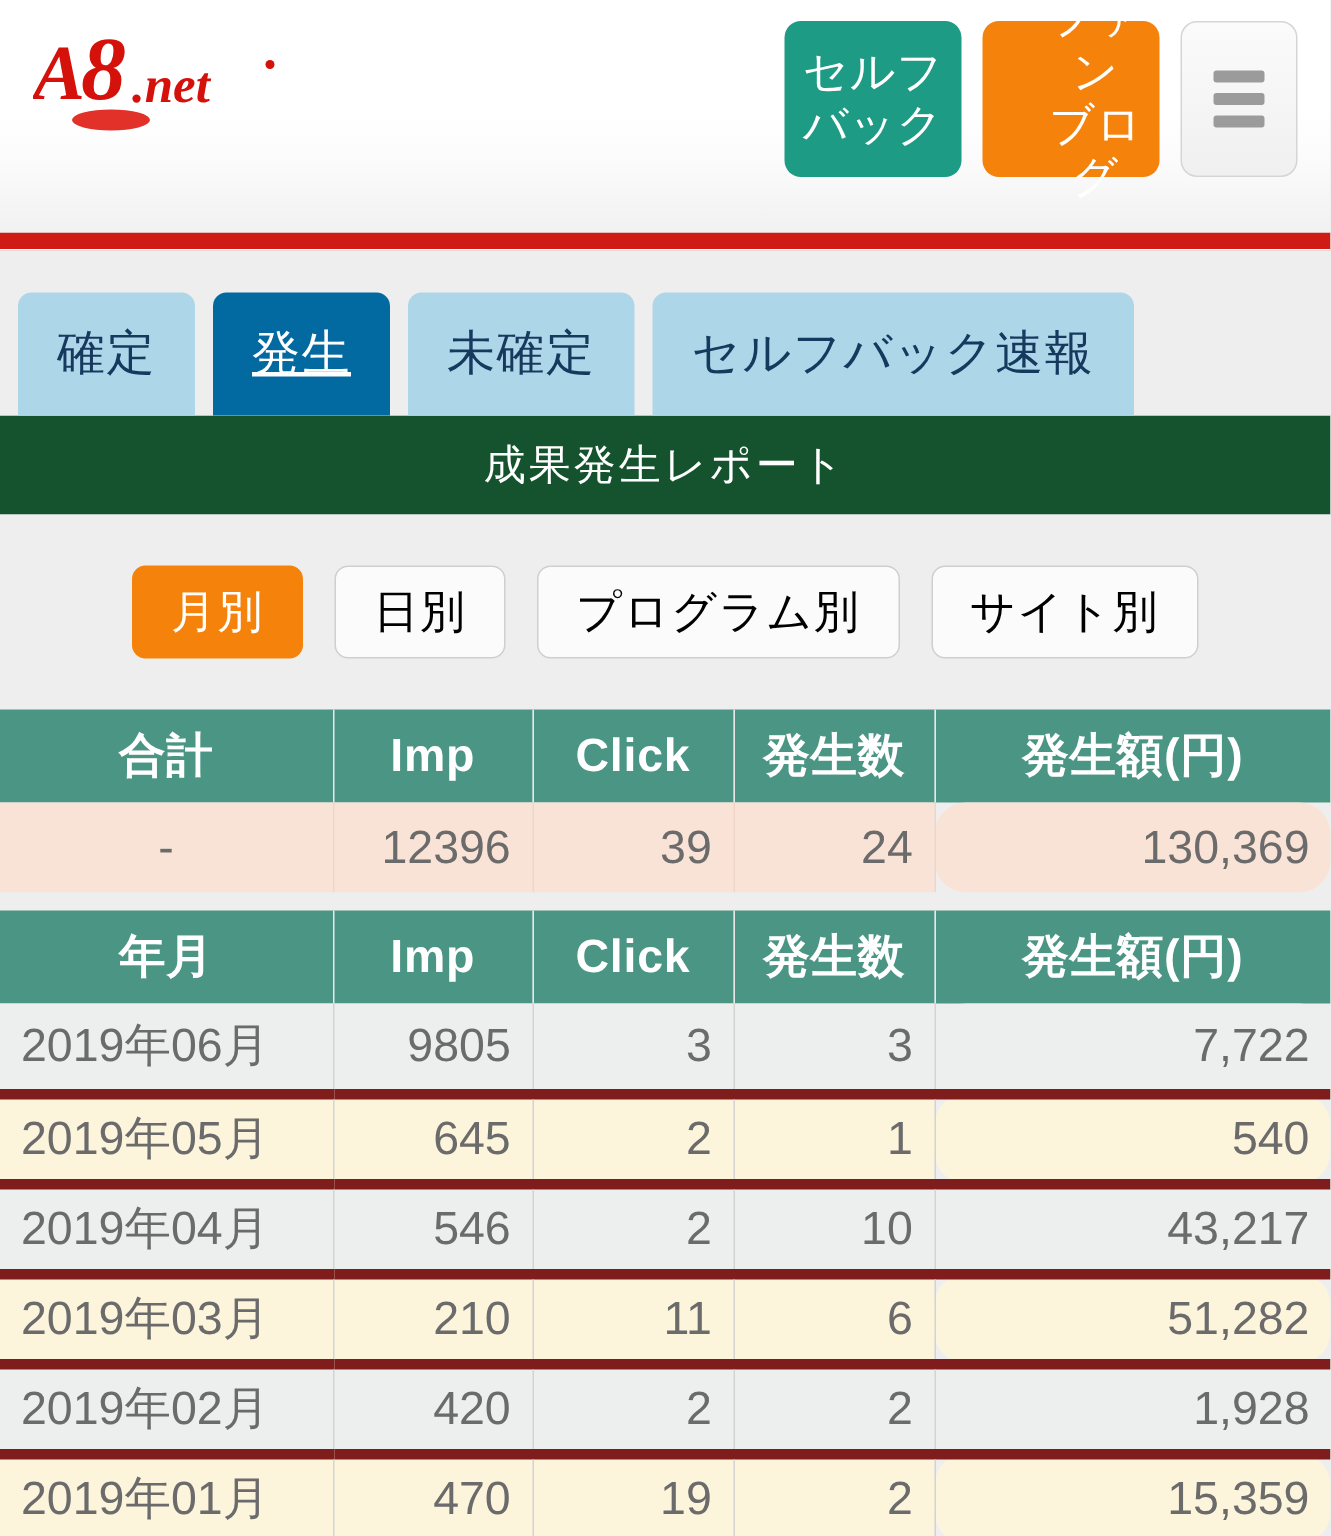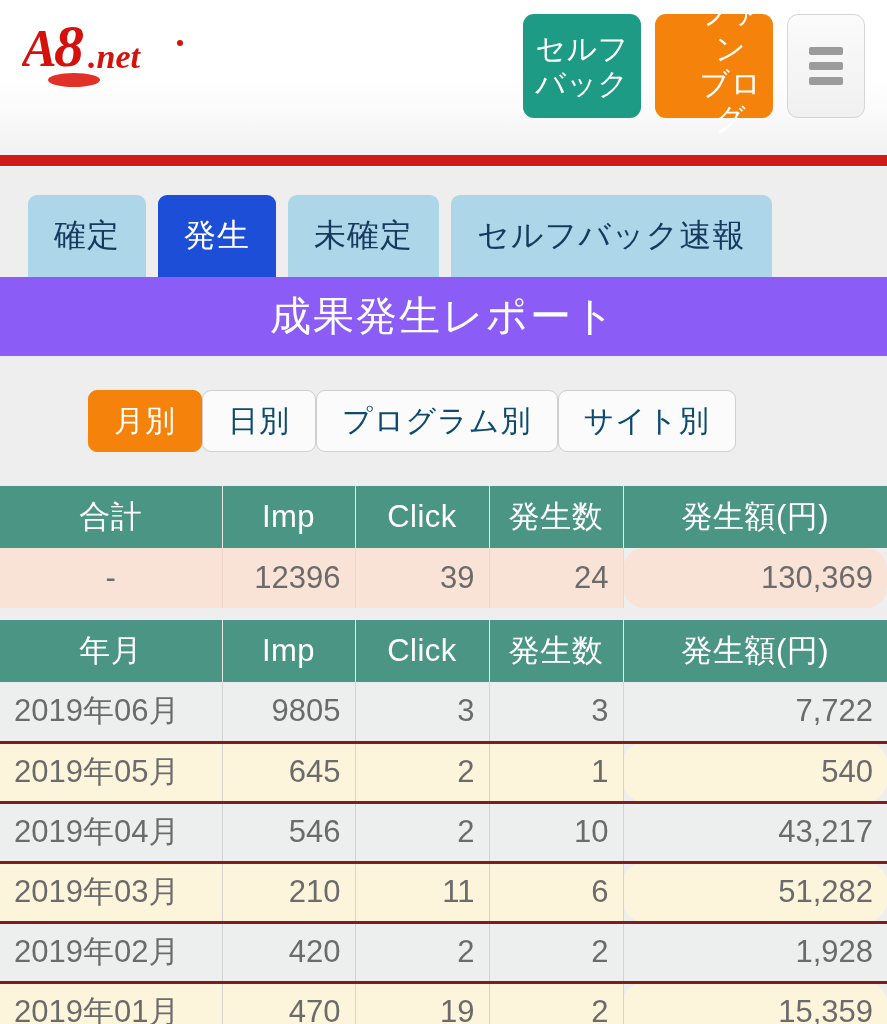"確定" .tabs { padding-left: 28px -> 12px }
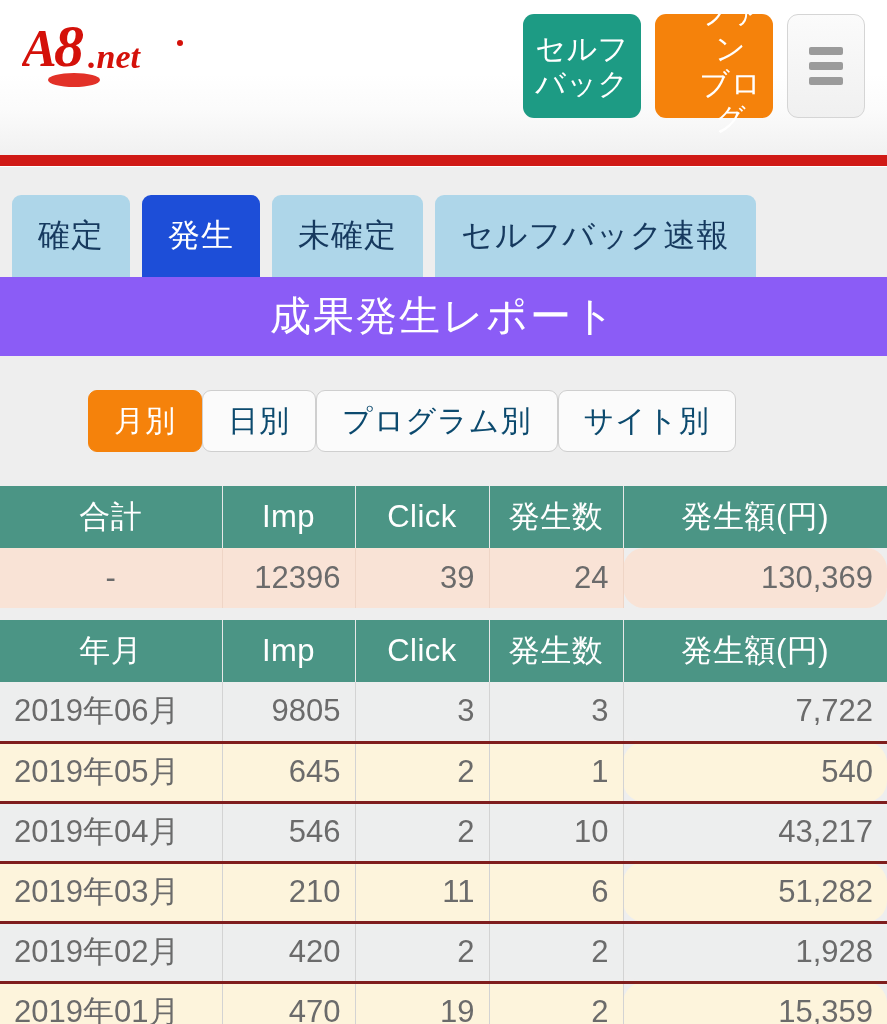"発生" .tab.active { background: #1d4ed8 -> #0369a1; text-decoration: none -> underline }
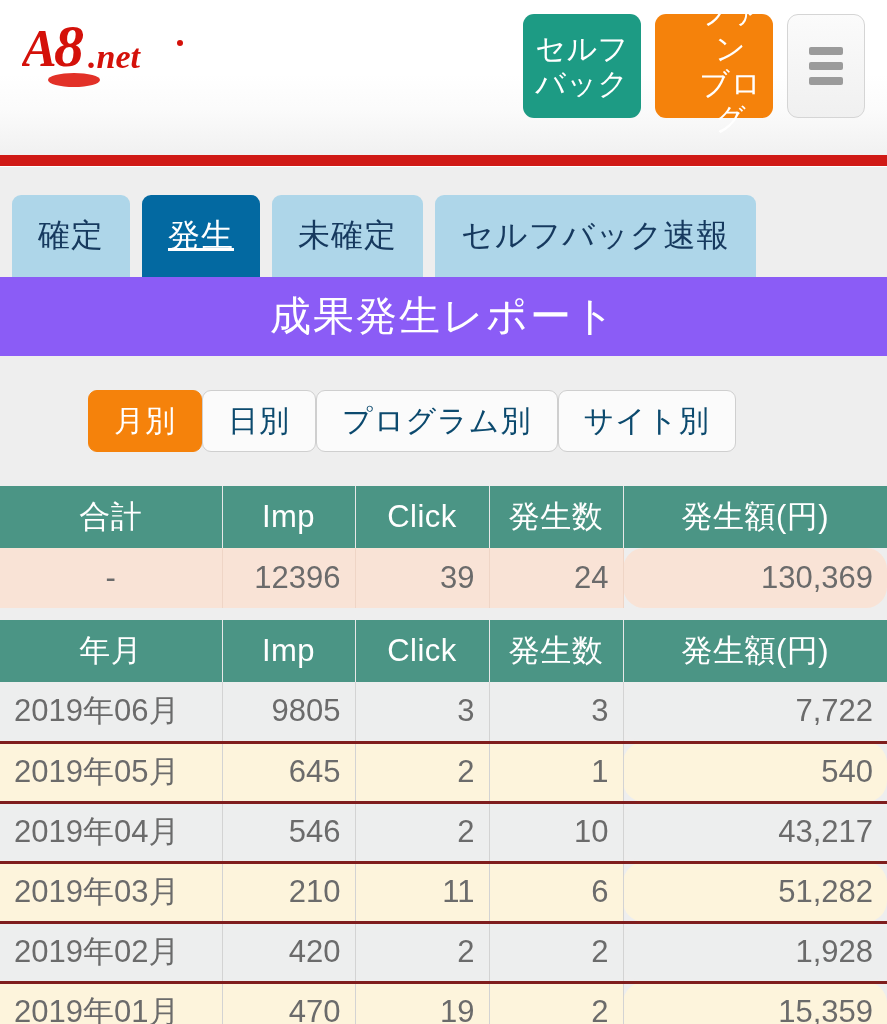"成果発生レポート" .report-title { background: #8b5cf6 -> #14532d; font-size: 41px -> 28px; height: 79px -> 66px }
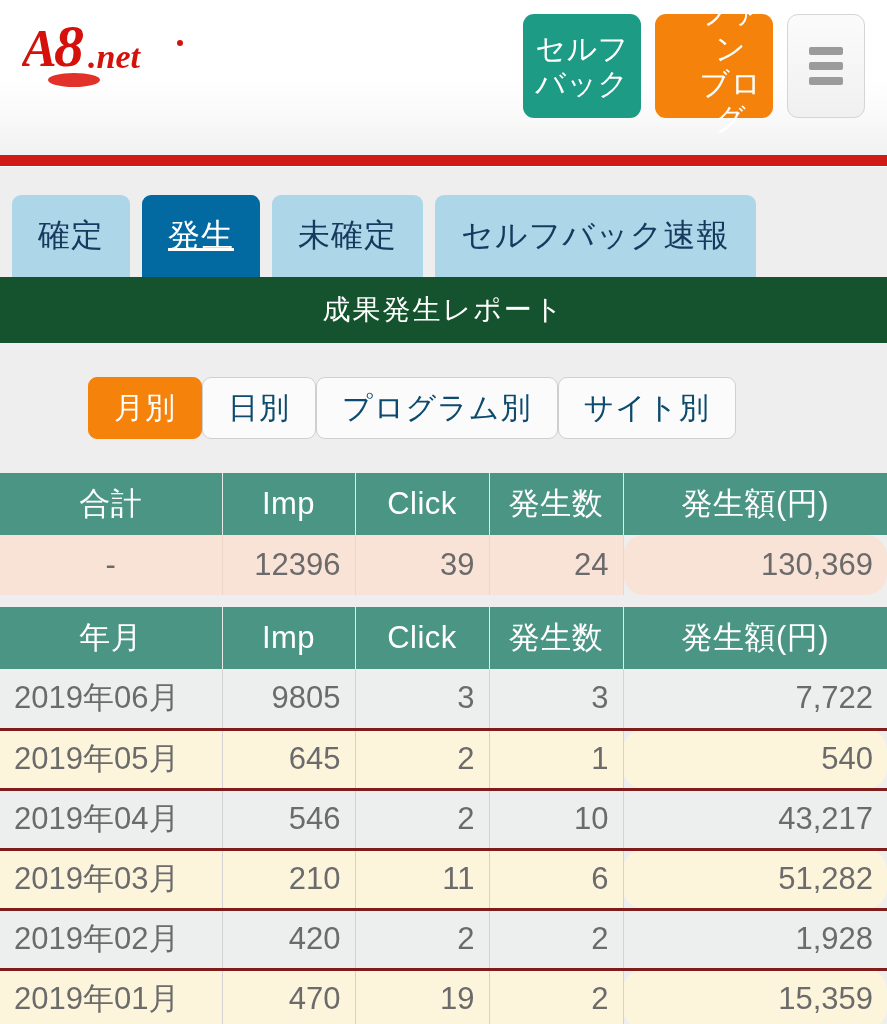"月別" .filters { gap: none -> 21px }
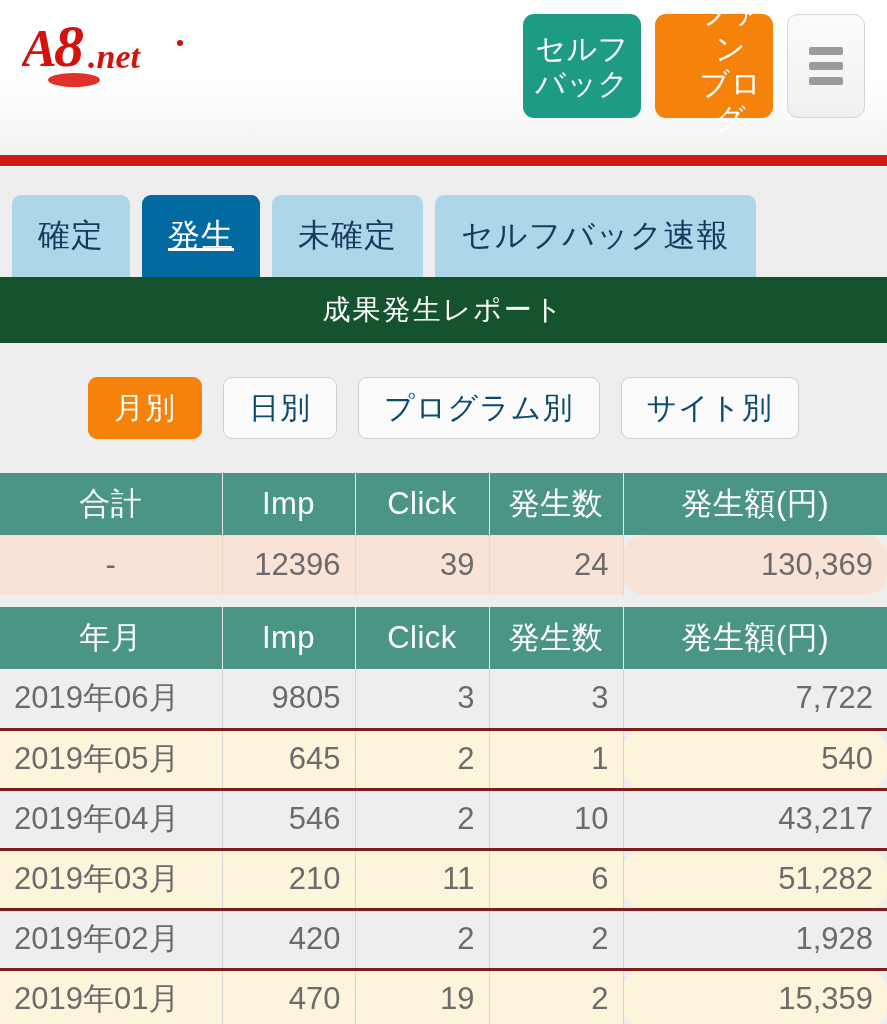"日別" .fbtn { color: #0c4a6e -> #000000 }
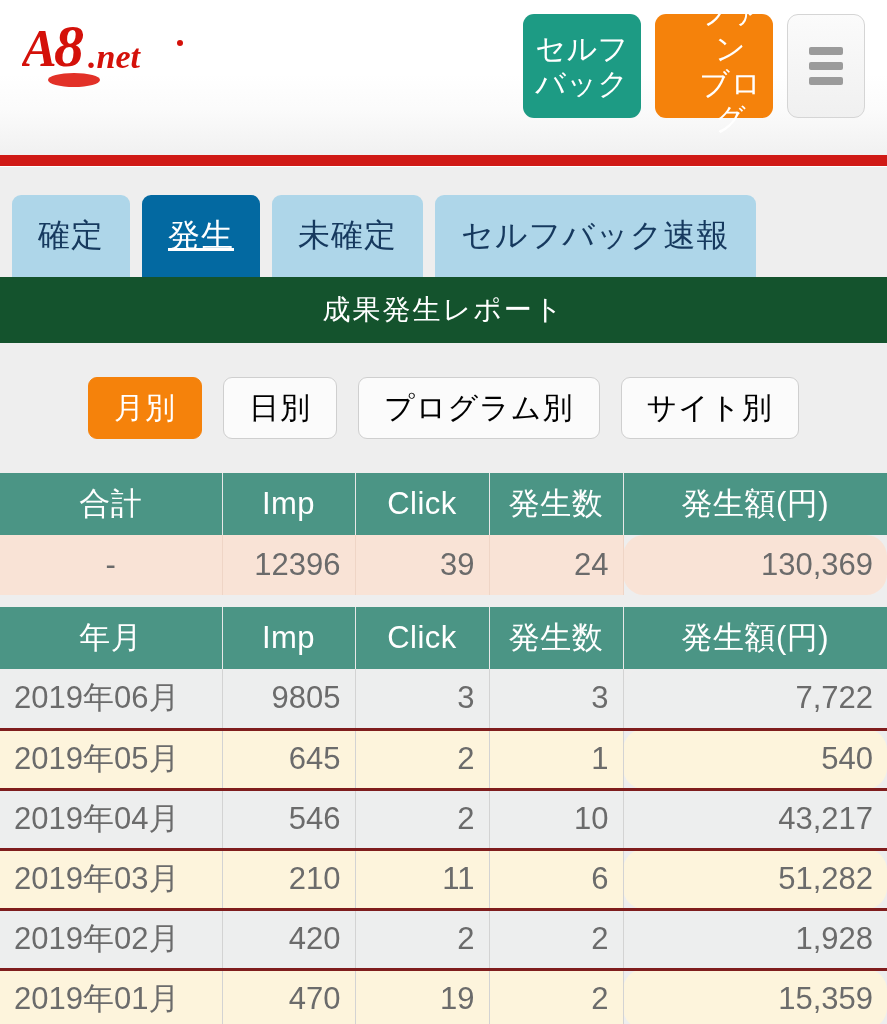"合計" .tbl th { font-weight: normal -> bold }
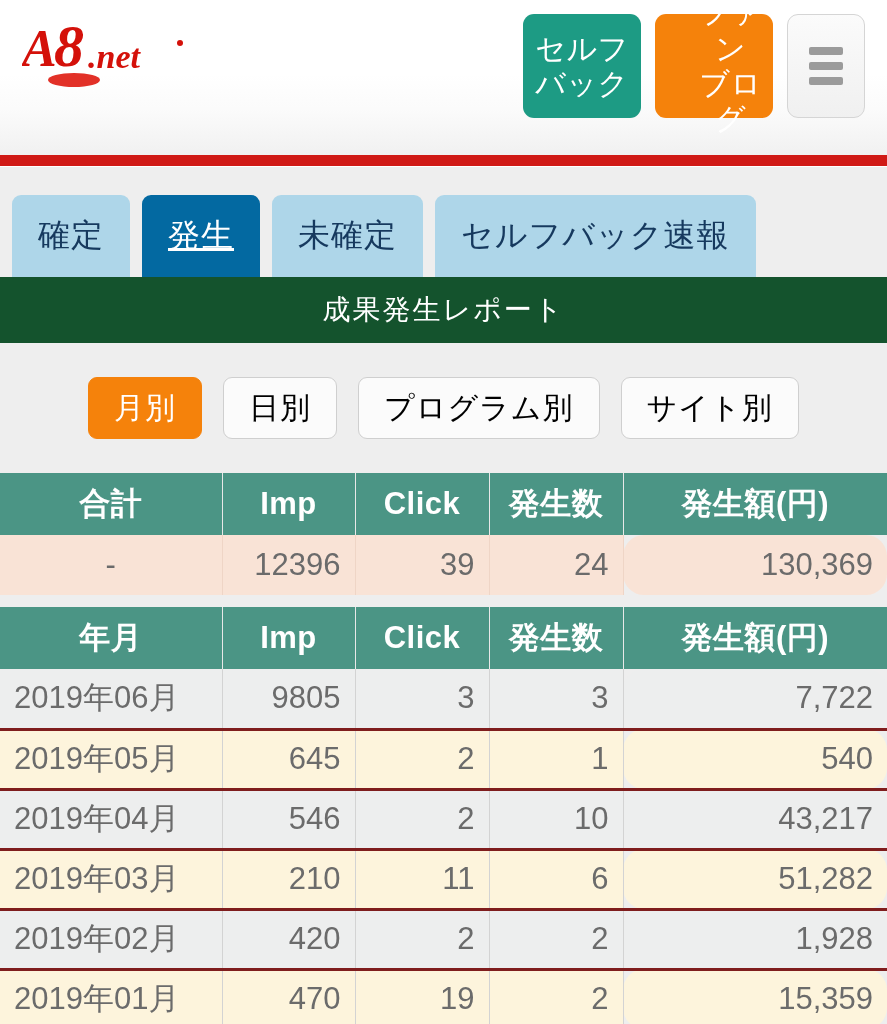"2019年06月" .tbl td { border-bottom: 3px solid #7f1d1d -> 7px solid #7f1d1d }
